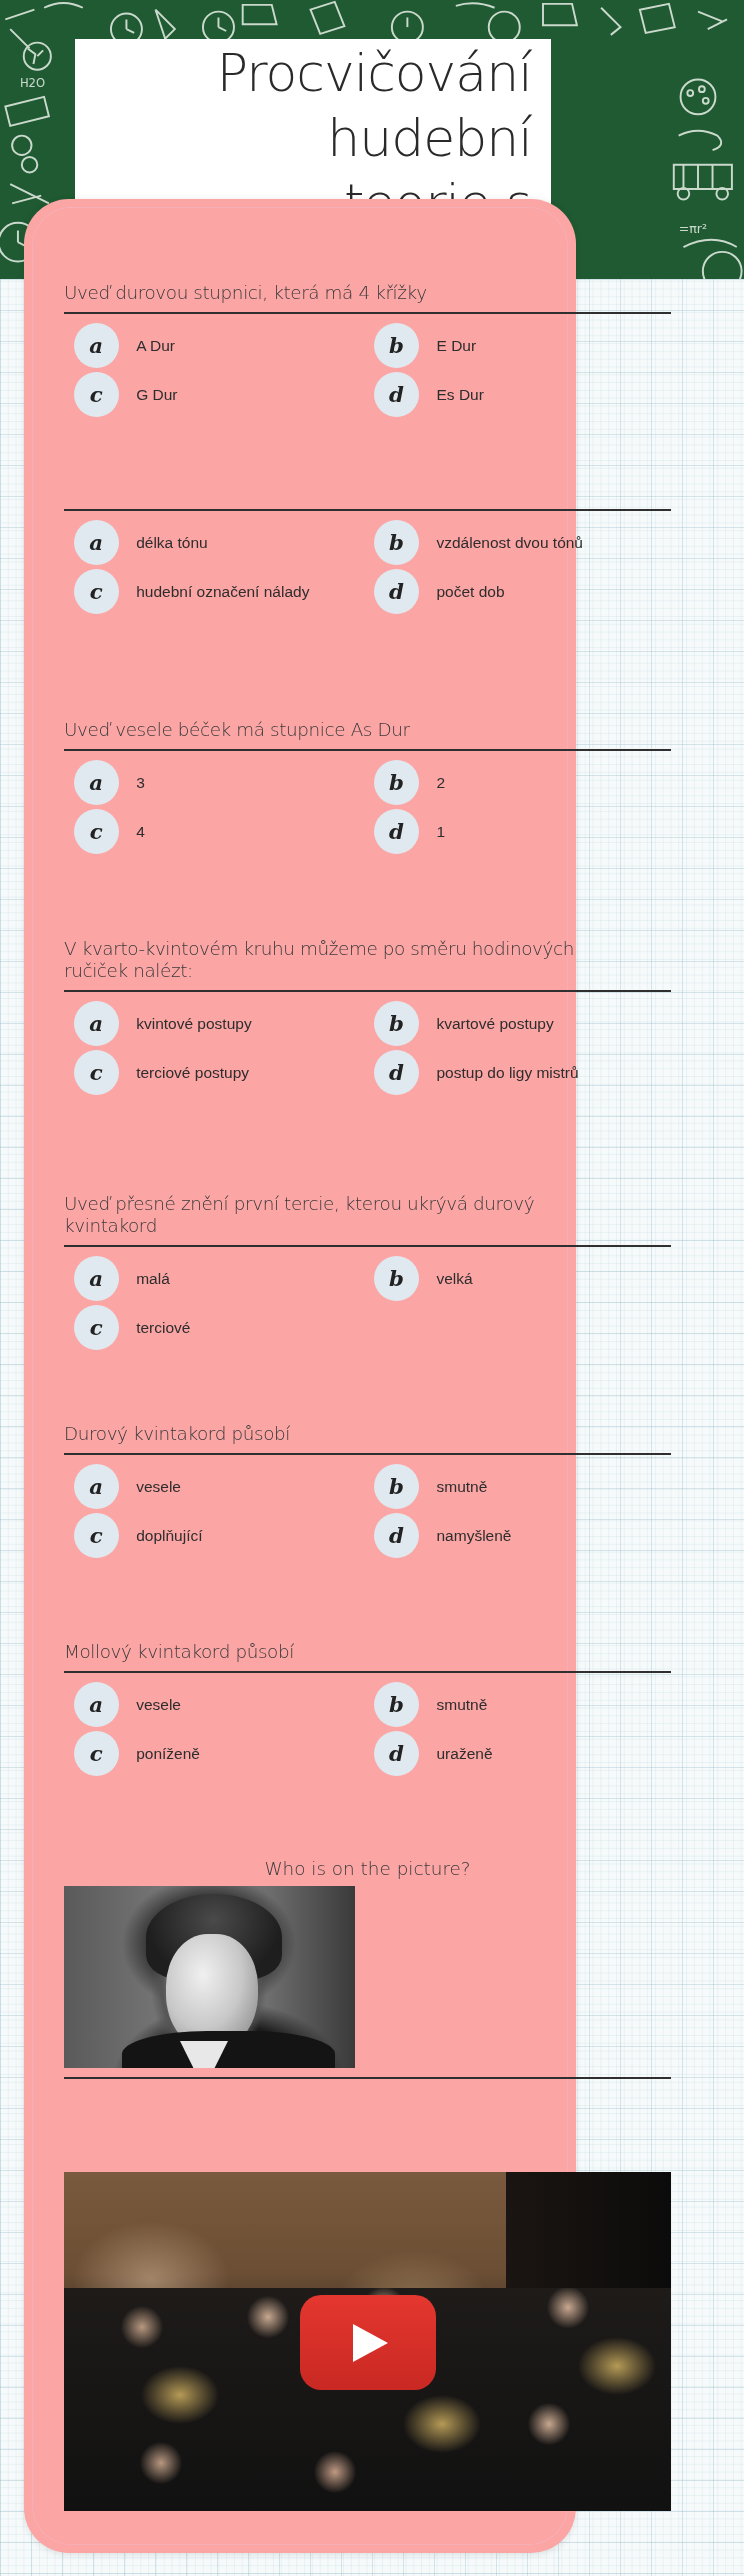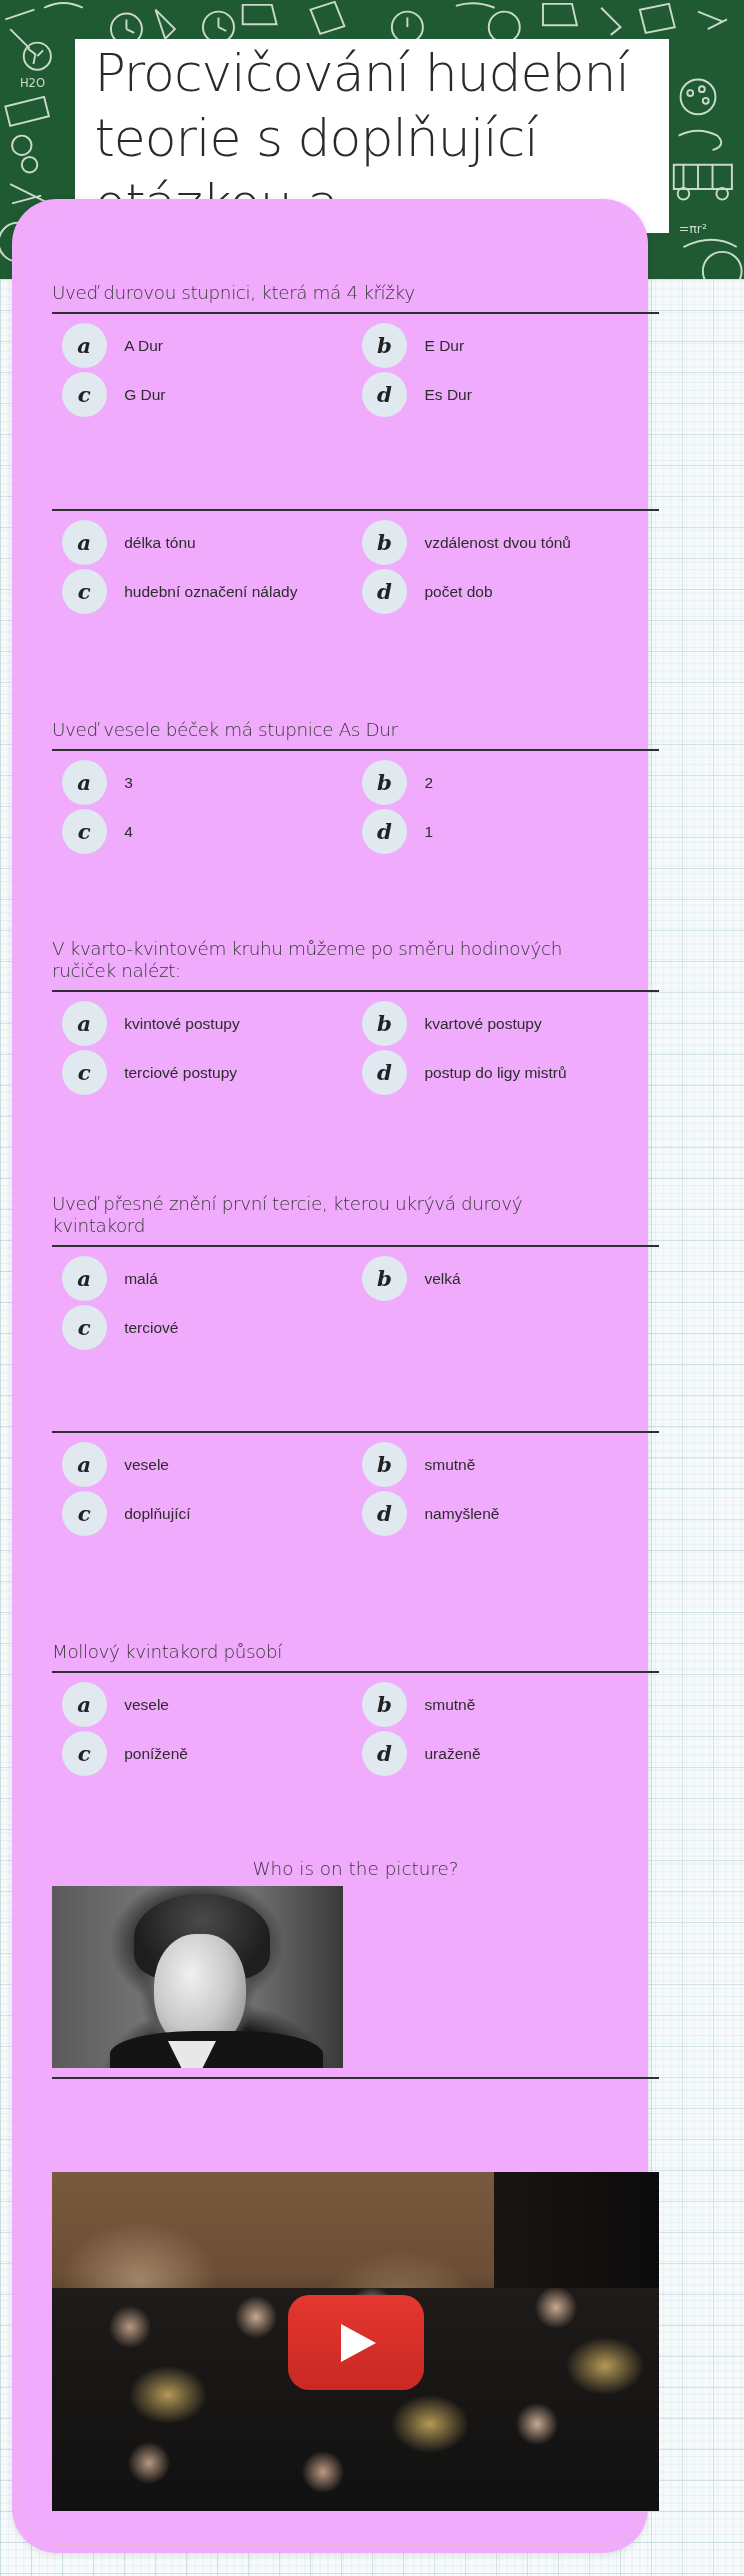"Procvičování hudební" .title-card { text-align: left -> right; width: 594px -> 476px }
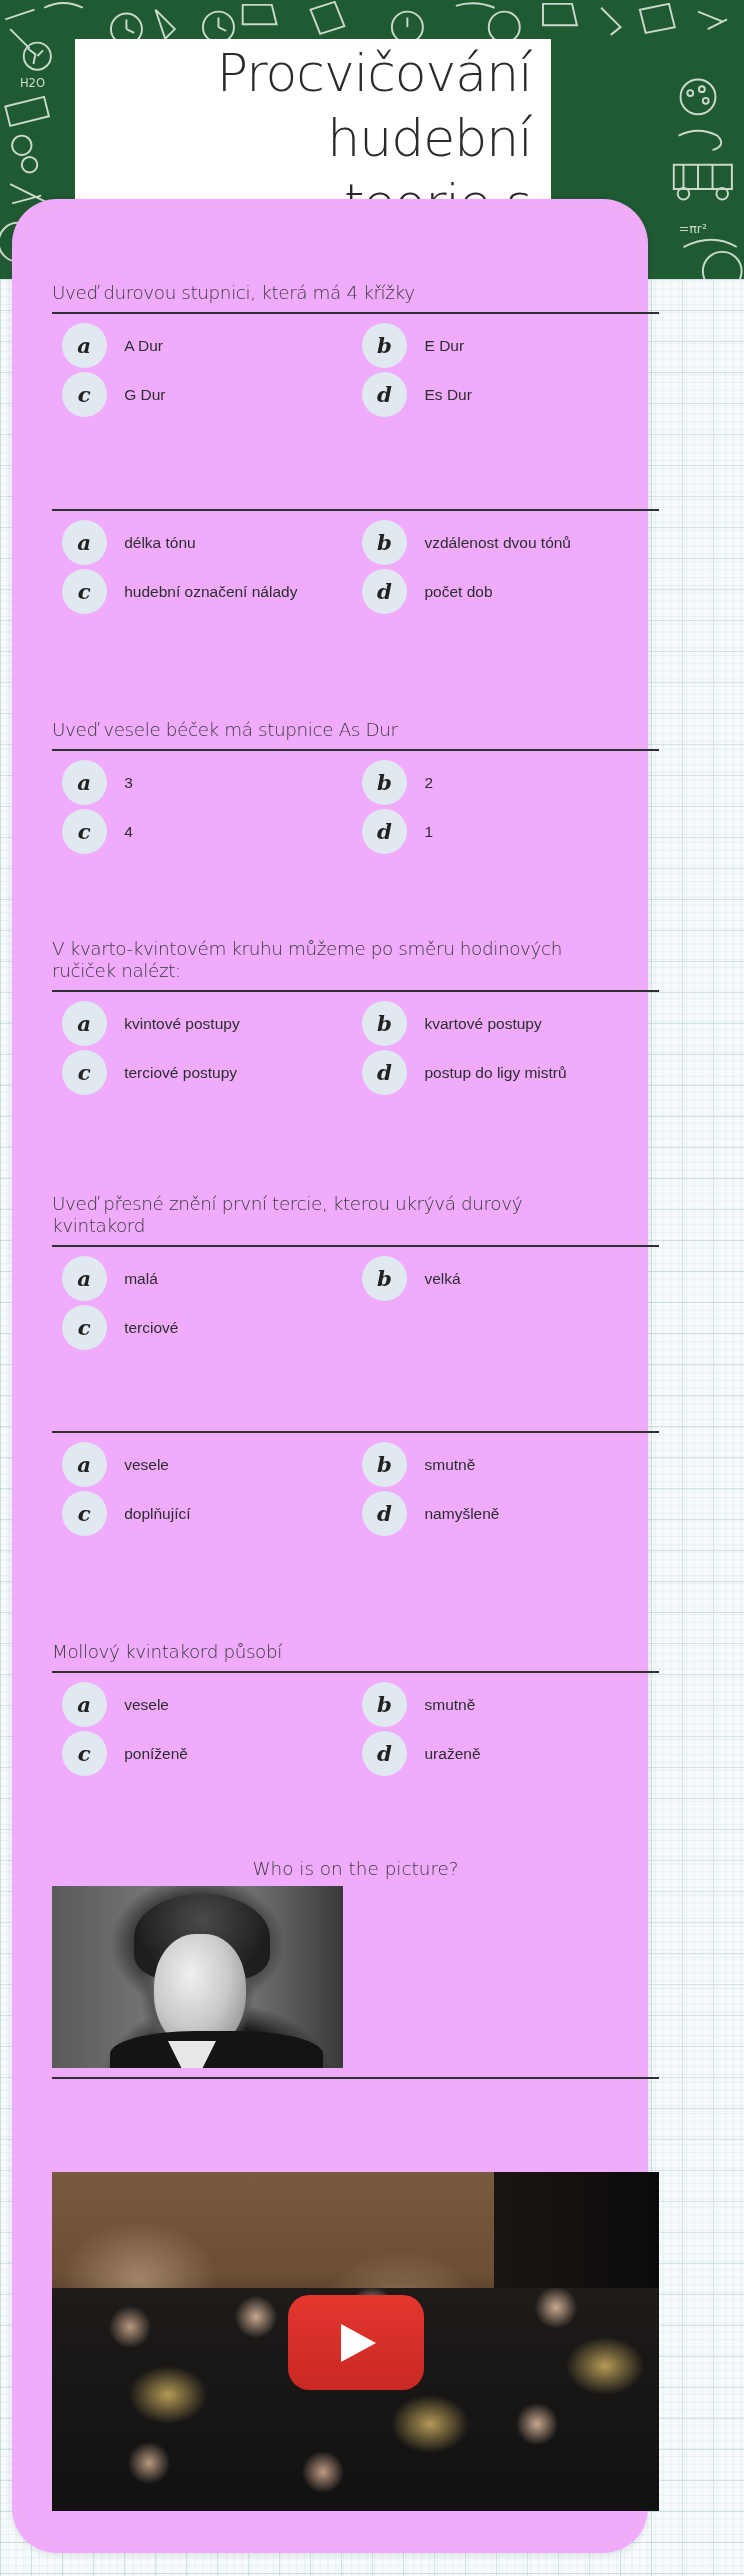"Uveď durovou stupnici, která má" .card { background: #f0abfc -> #fca5a5; left: 12px -> 24px; width: 636px -> 552px }
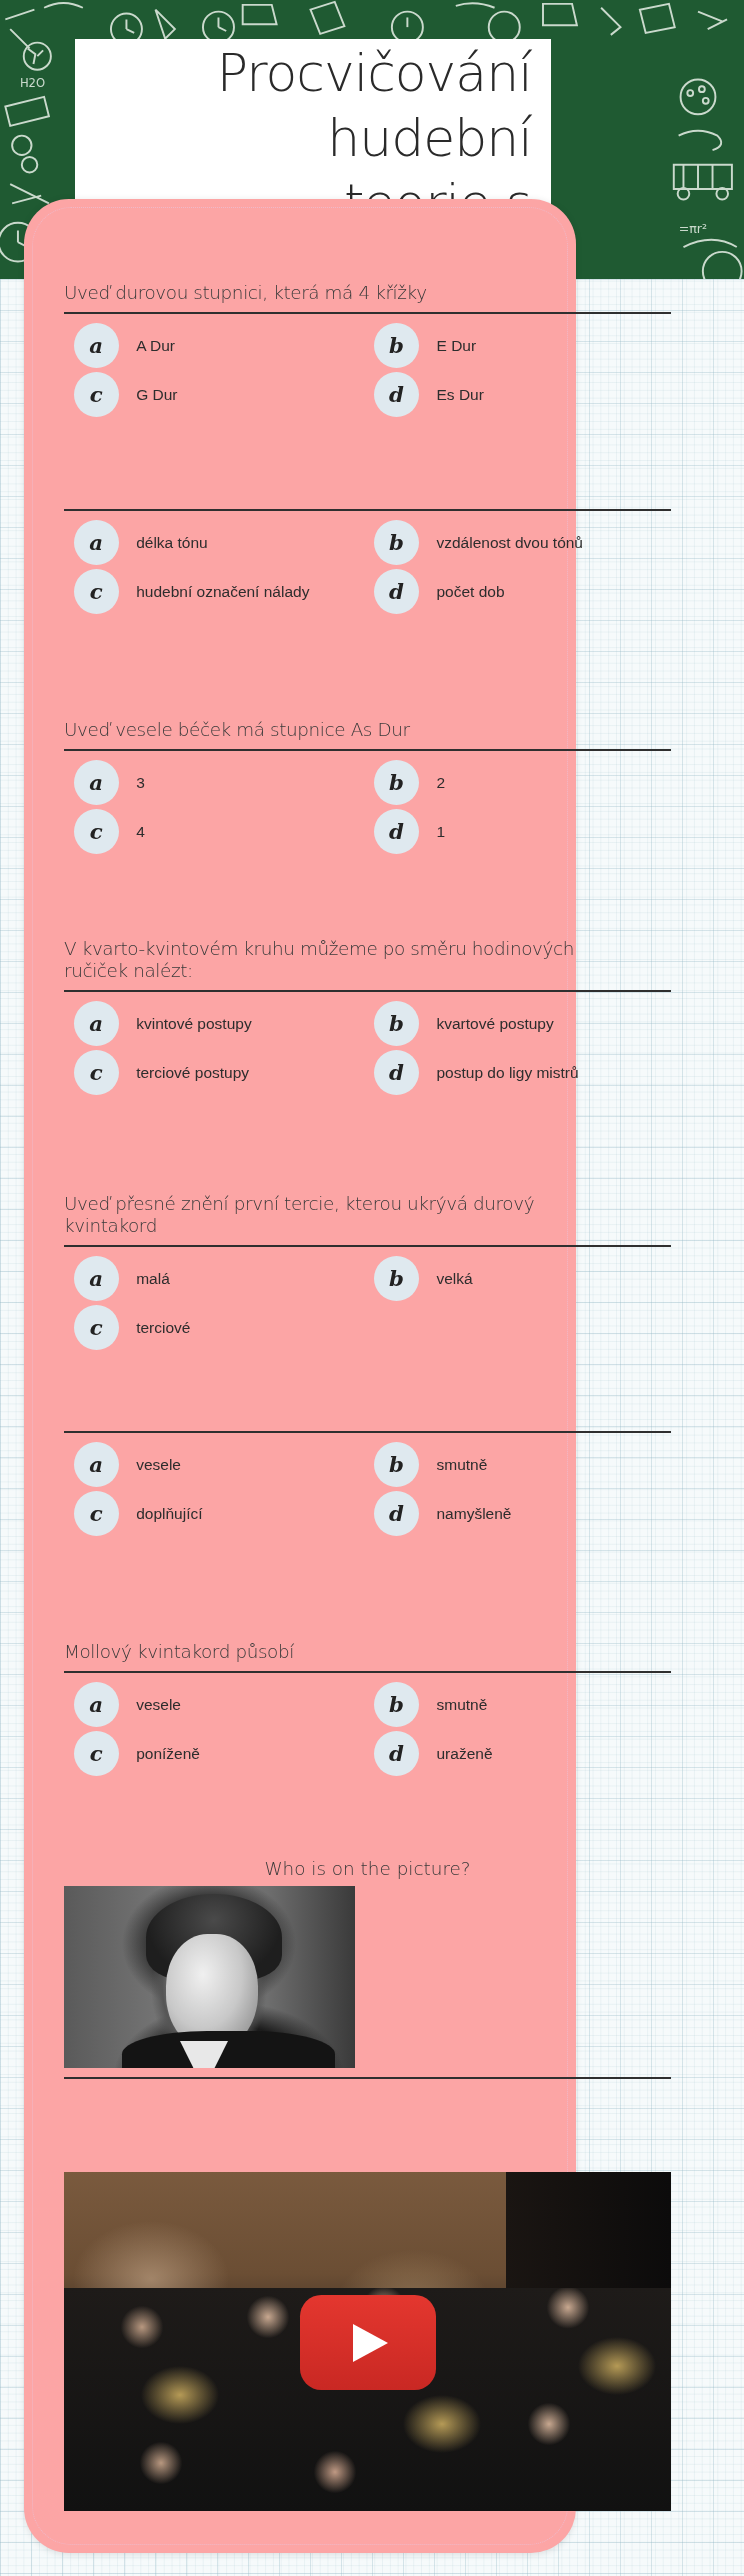"Durový kvintakord působí" div.q-title { html: none -> <div>Durový kvintakord působí</div> }
